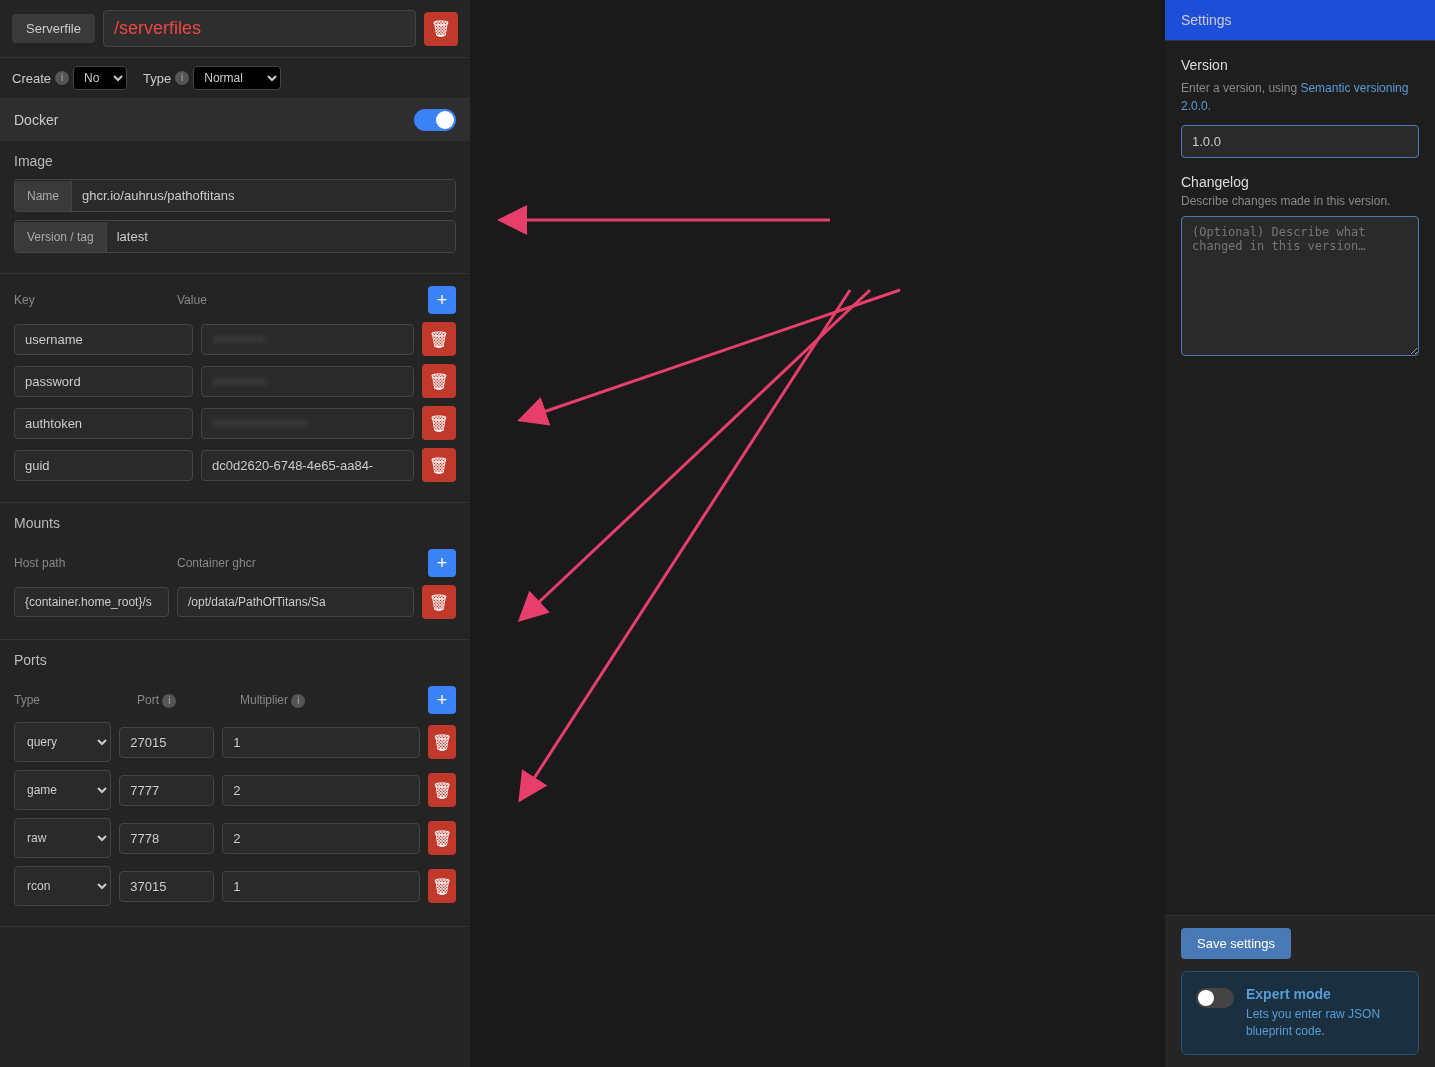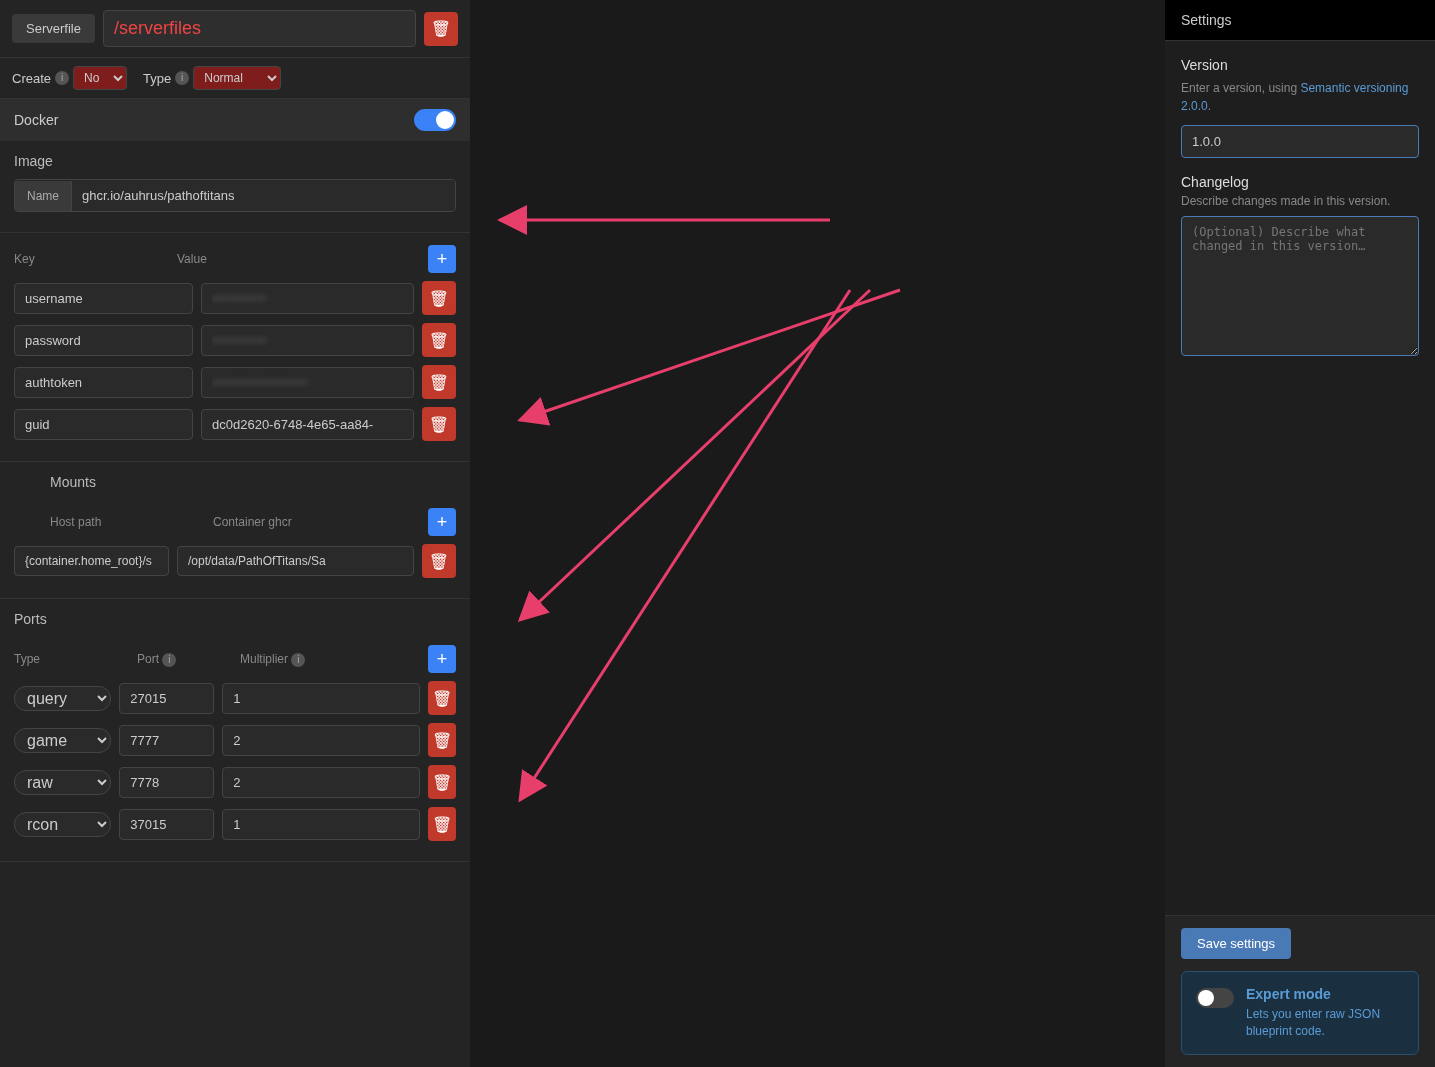"Settings" .settings-header { background: #000000 -> #1d4ed8 }
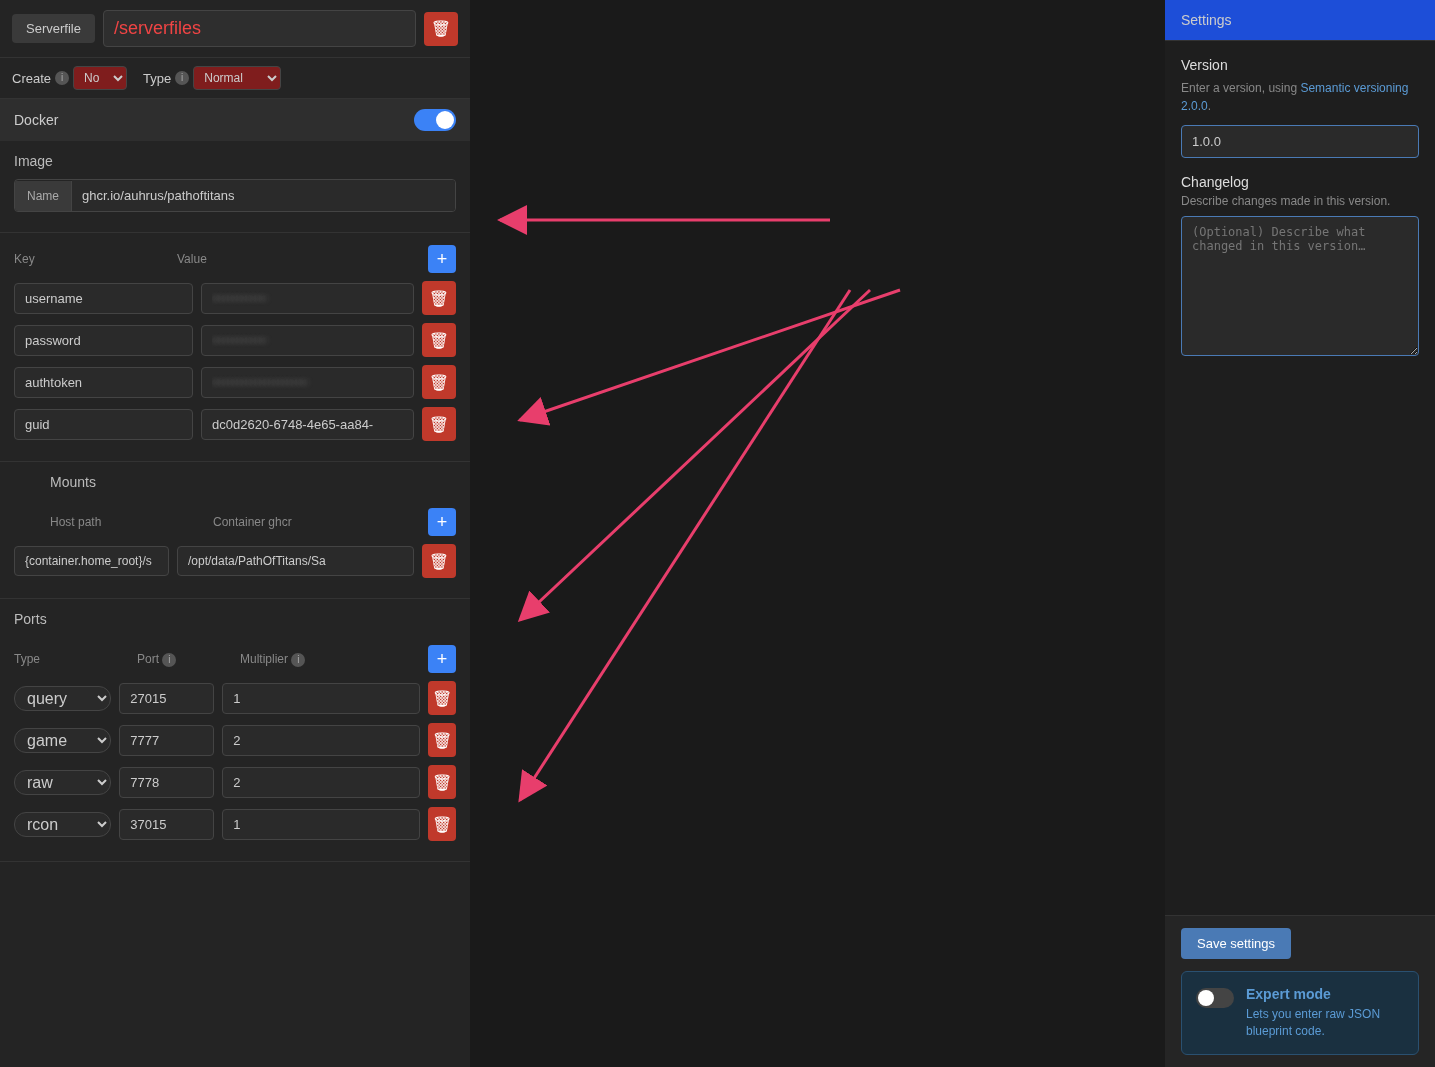"No" .select-small { background: #7f1d1d -> #000000 }
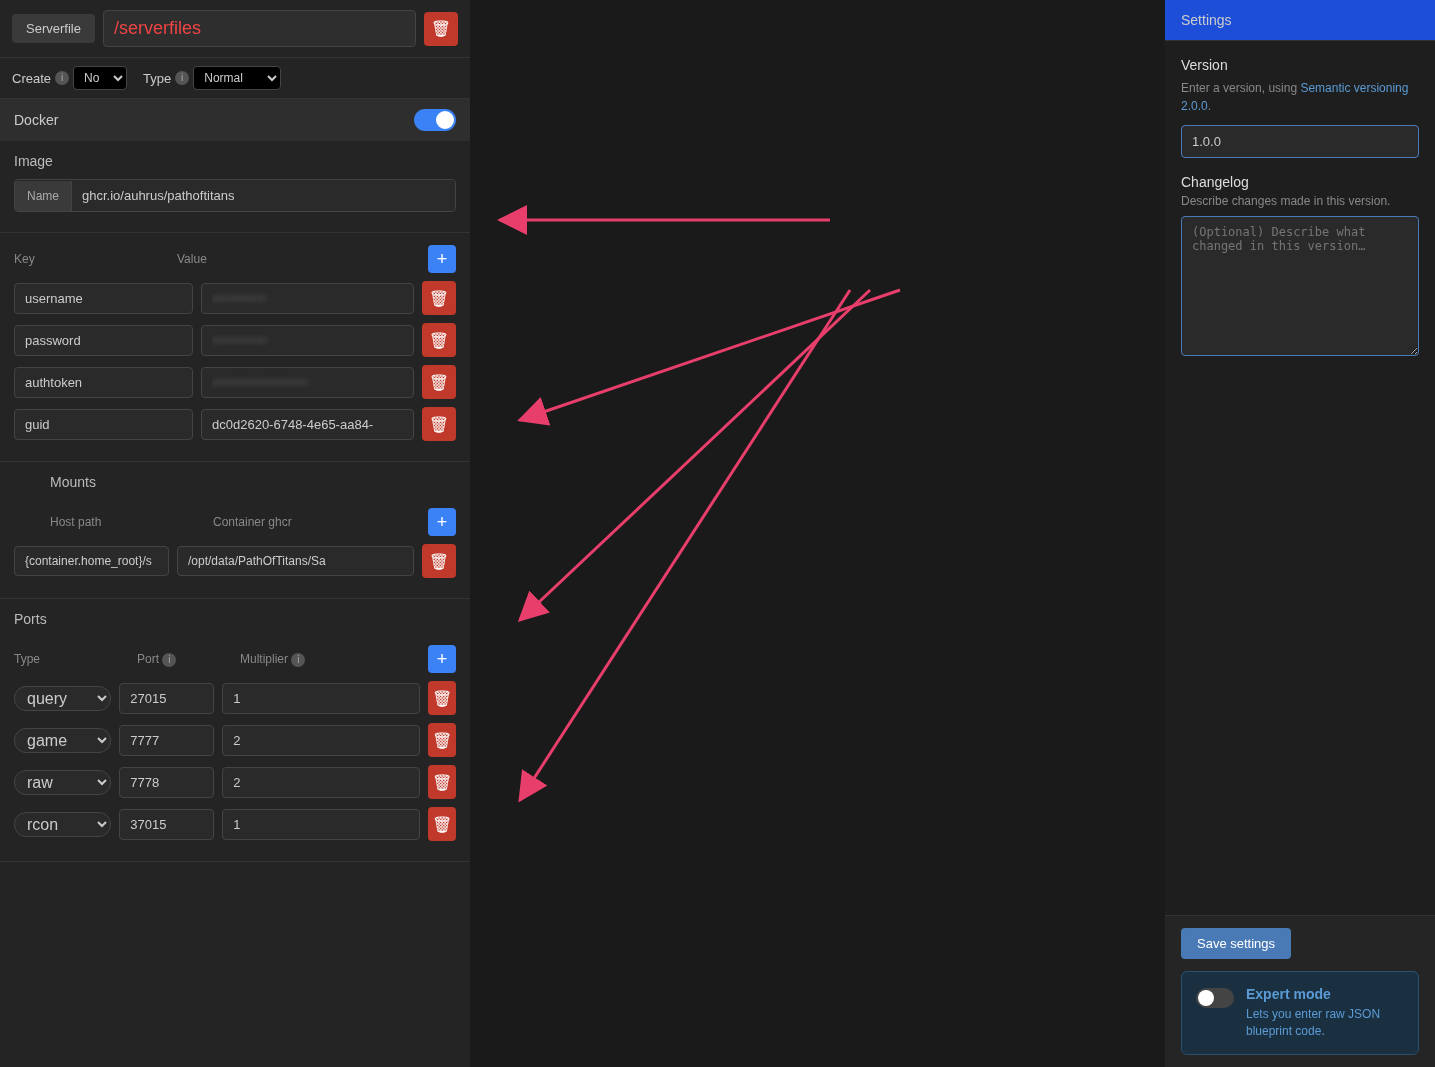"Version / tag" div.image-row { html: none -> <div> <span>Version / tag</span> <input> </div> }
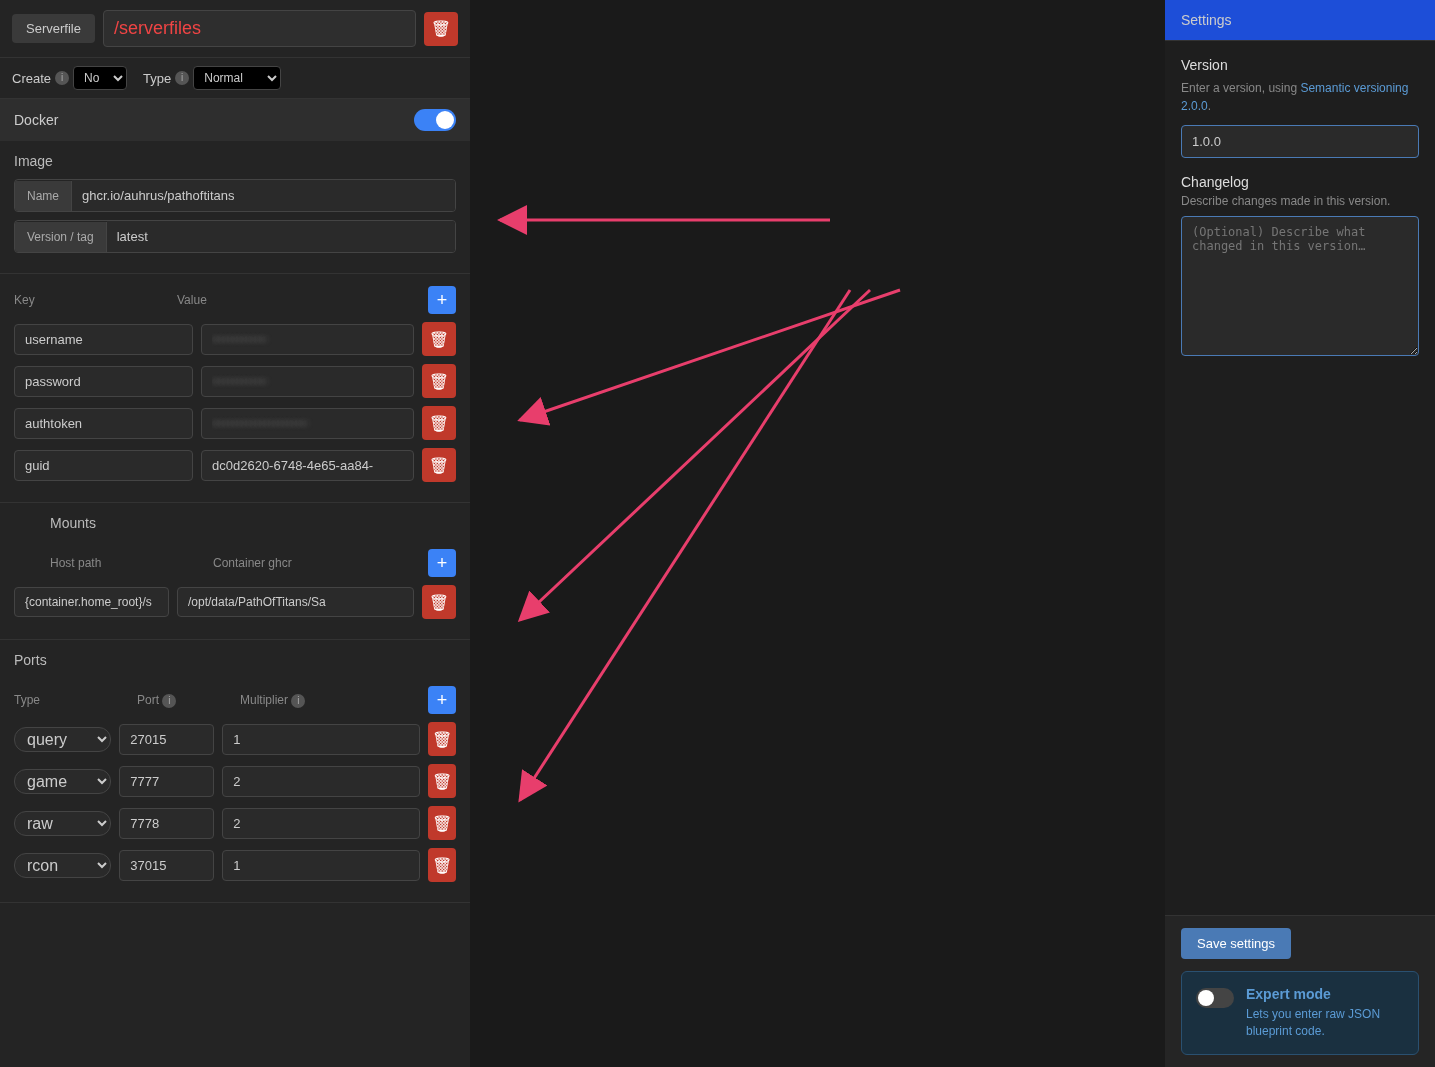"Mounts" .mounts-header-row { margin-left: 36px -> none }
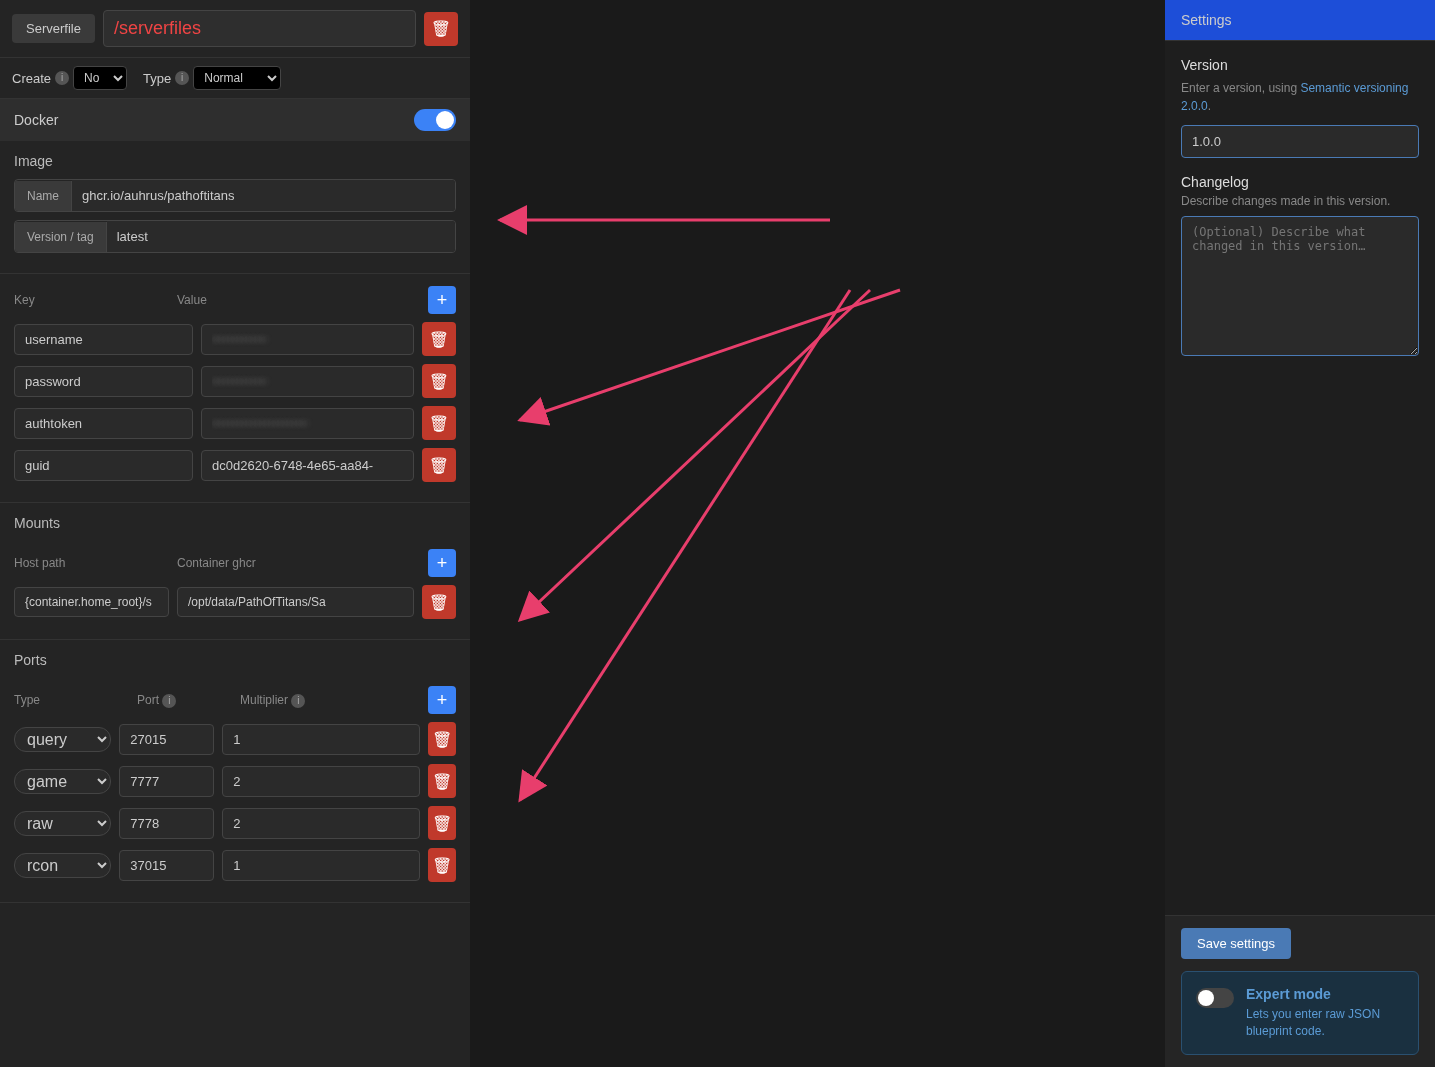"query" .port-type-select { border-radius: 12px -> 4px; font-size: 16px -> 12px; padding: 2px 8px -> 11px 8px }
